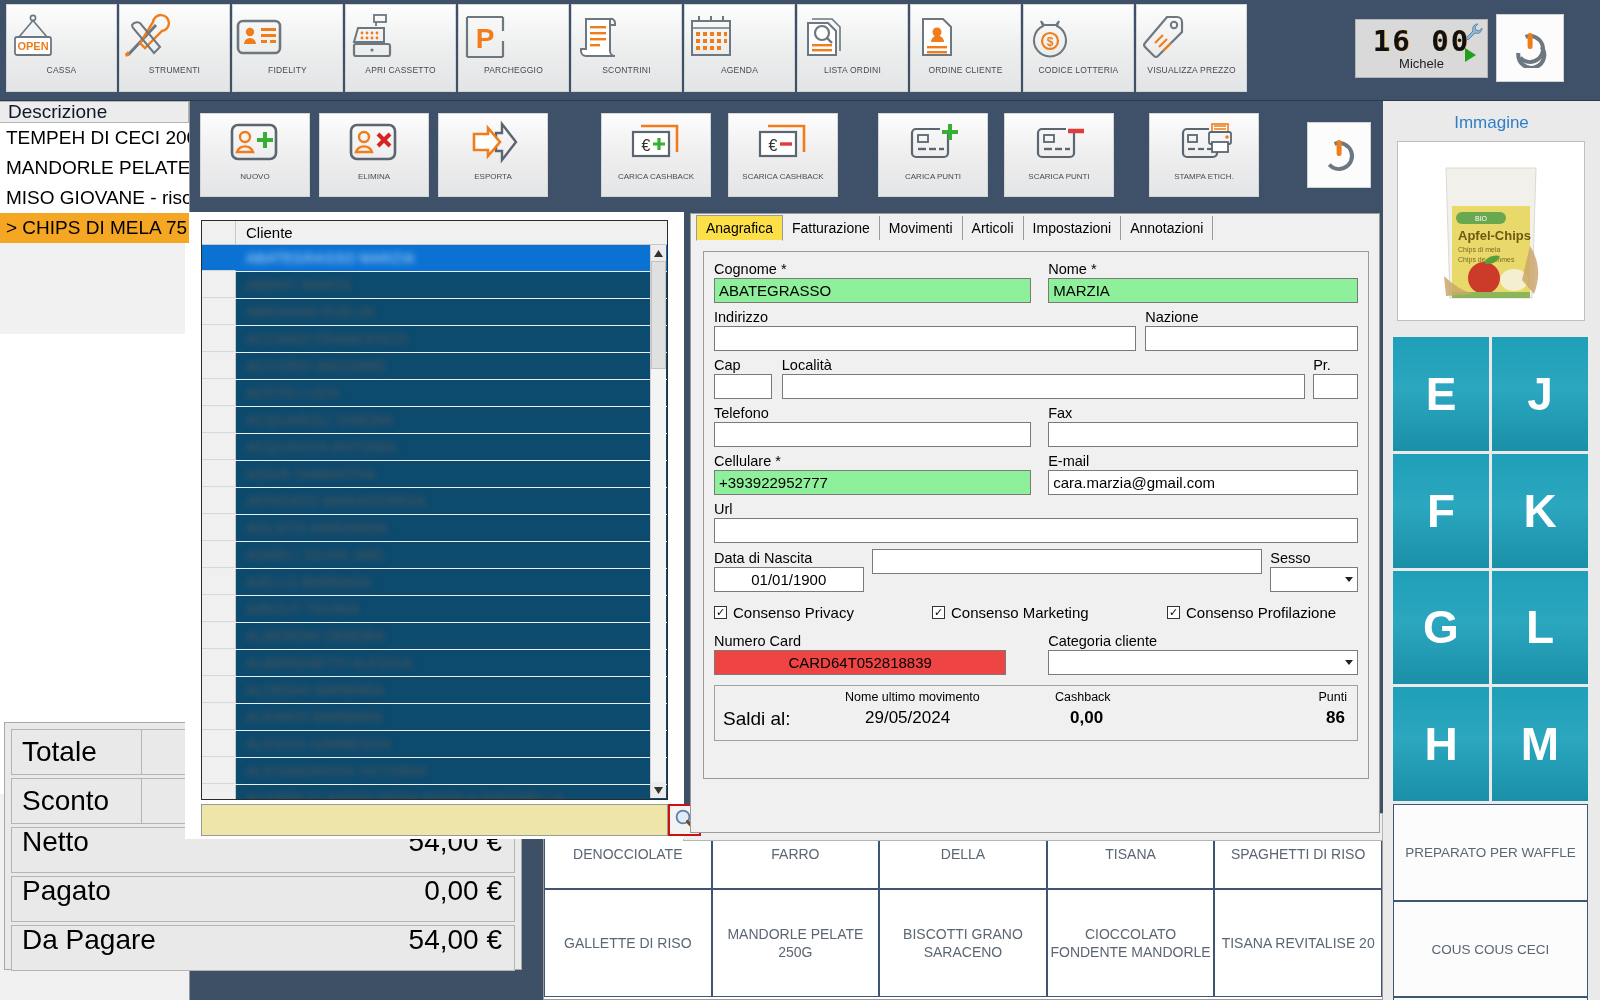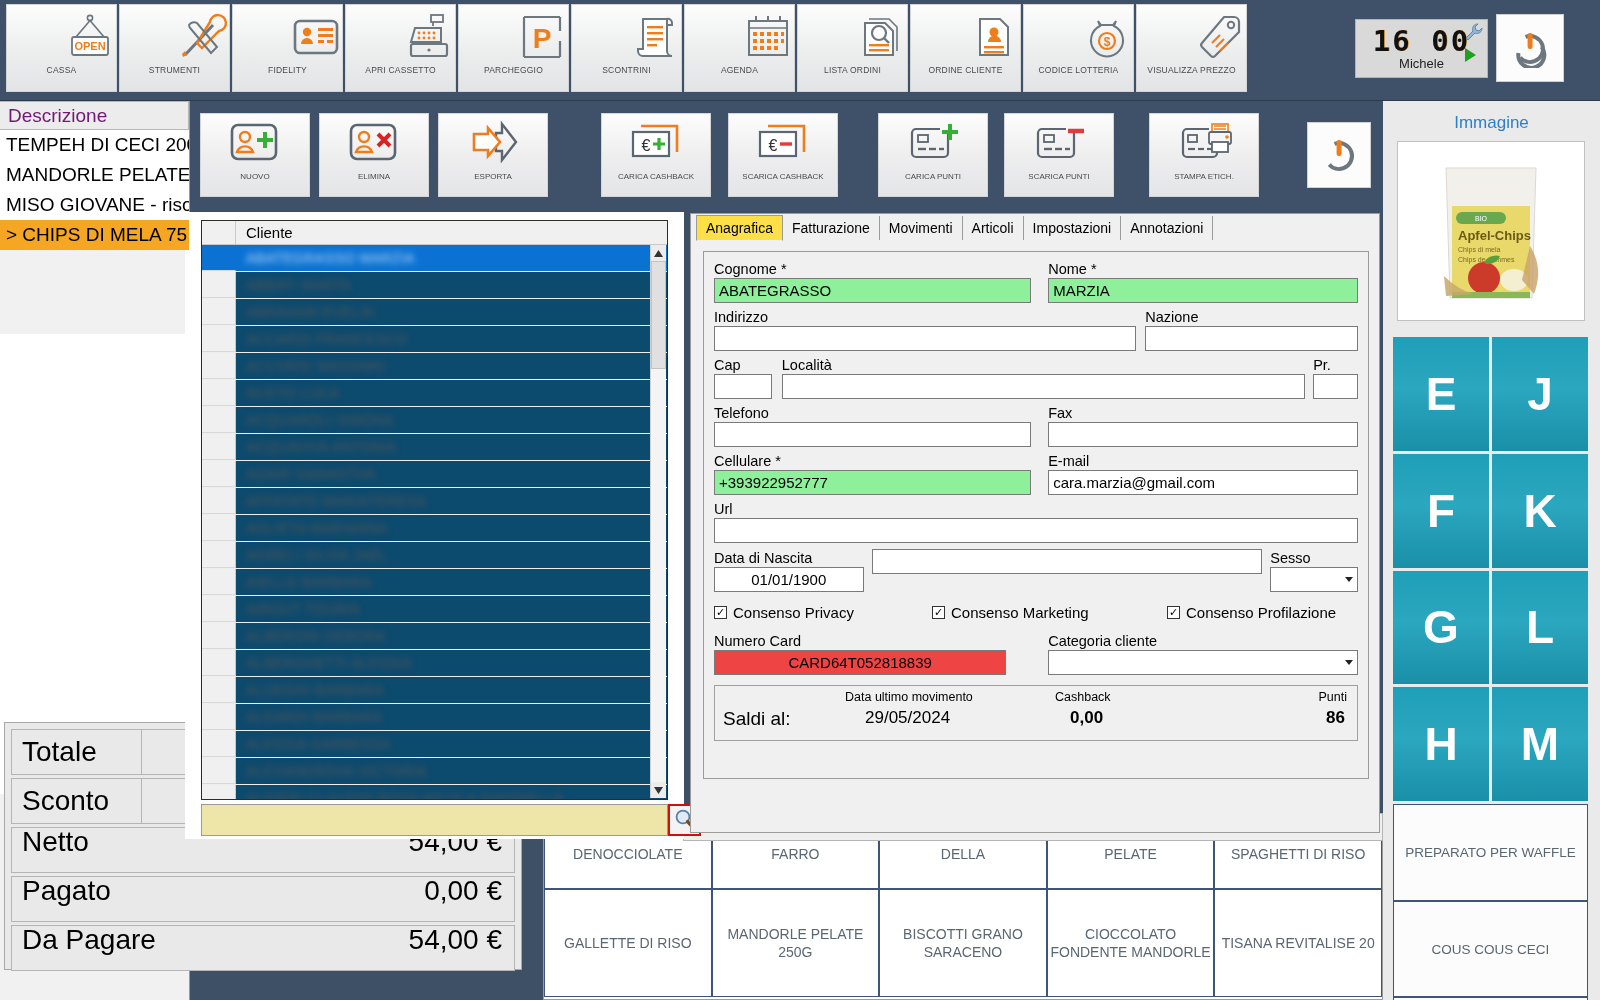"OPEN" .tbtn { align-items: flex-end -> flex-start }
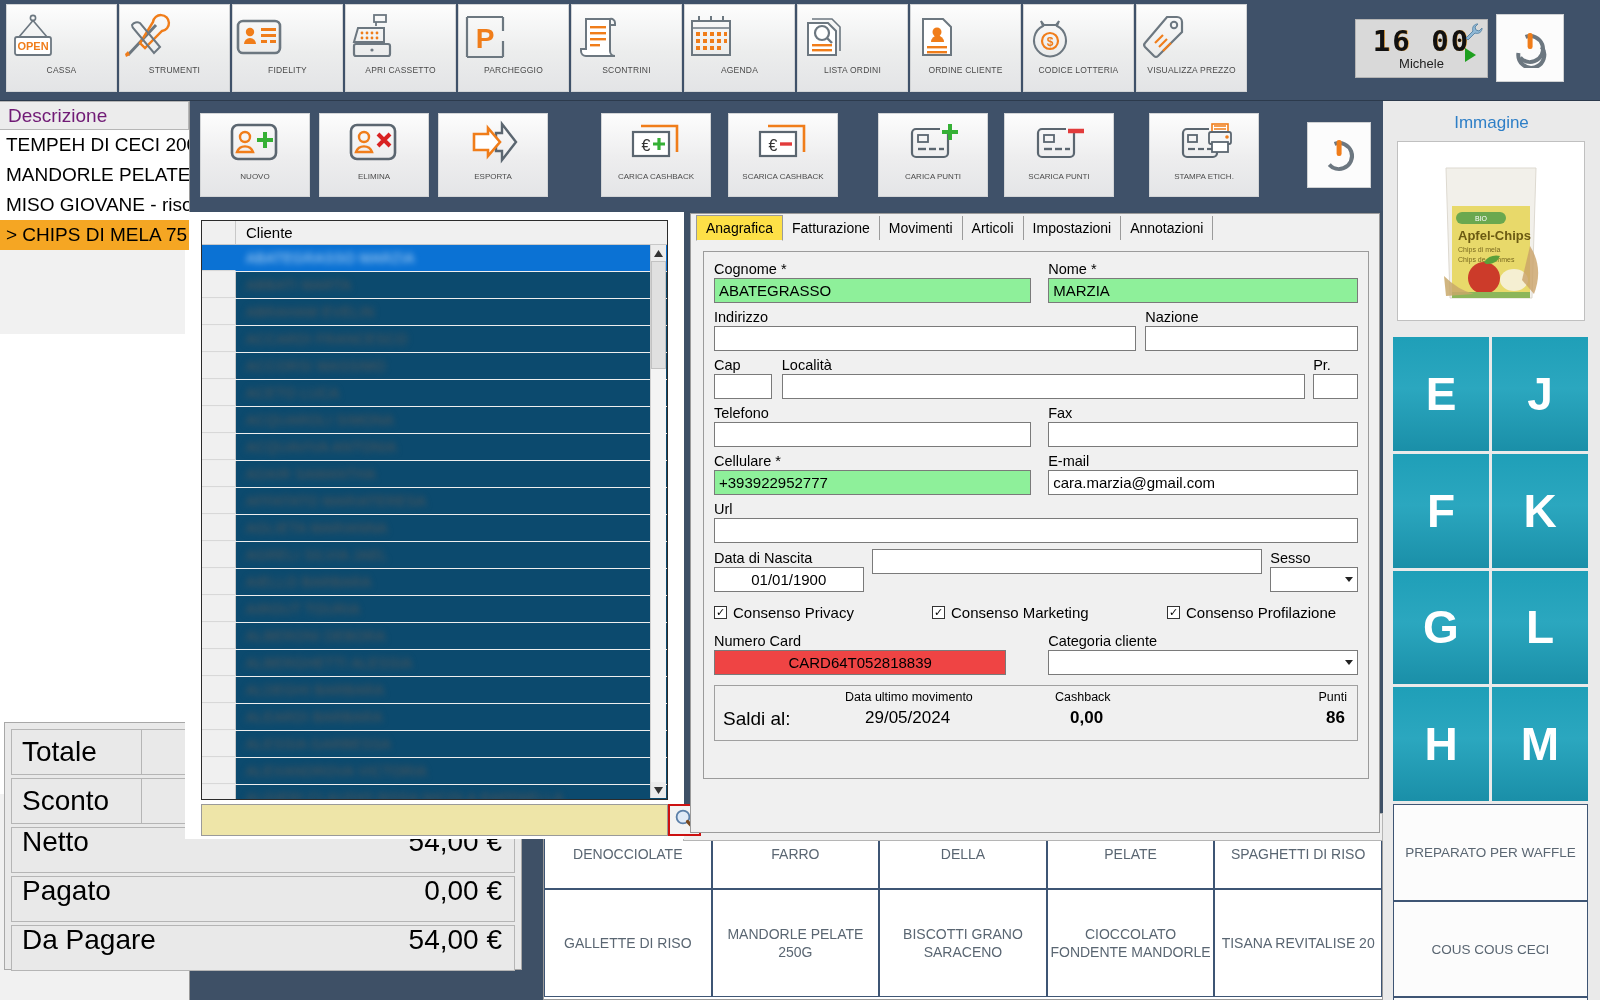"Descrizione" #desc-head { color: #701a75 -> #0f172a; height: 29px -> 22px }
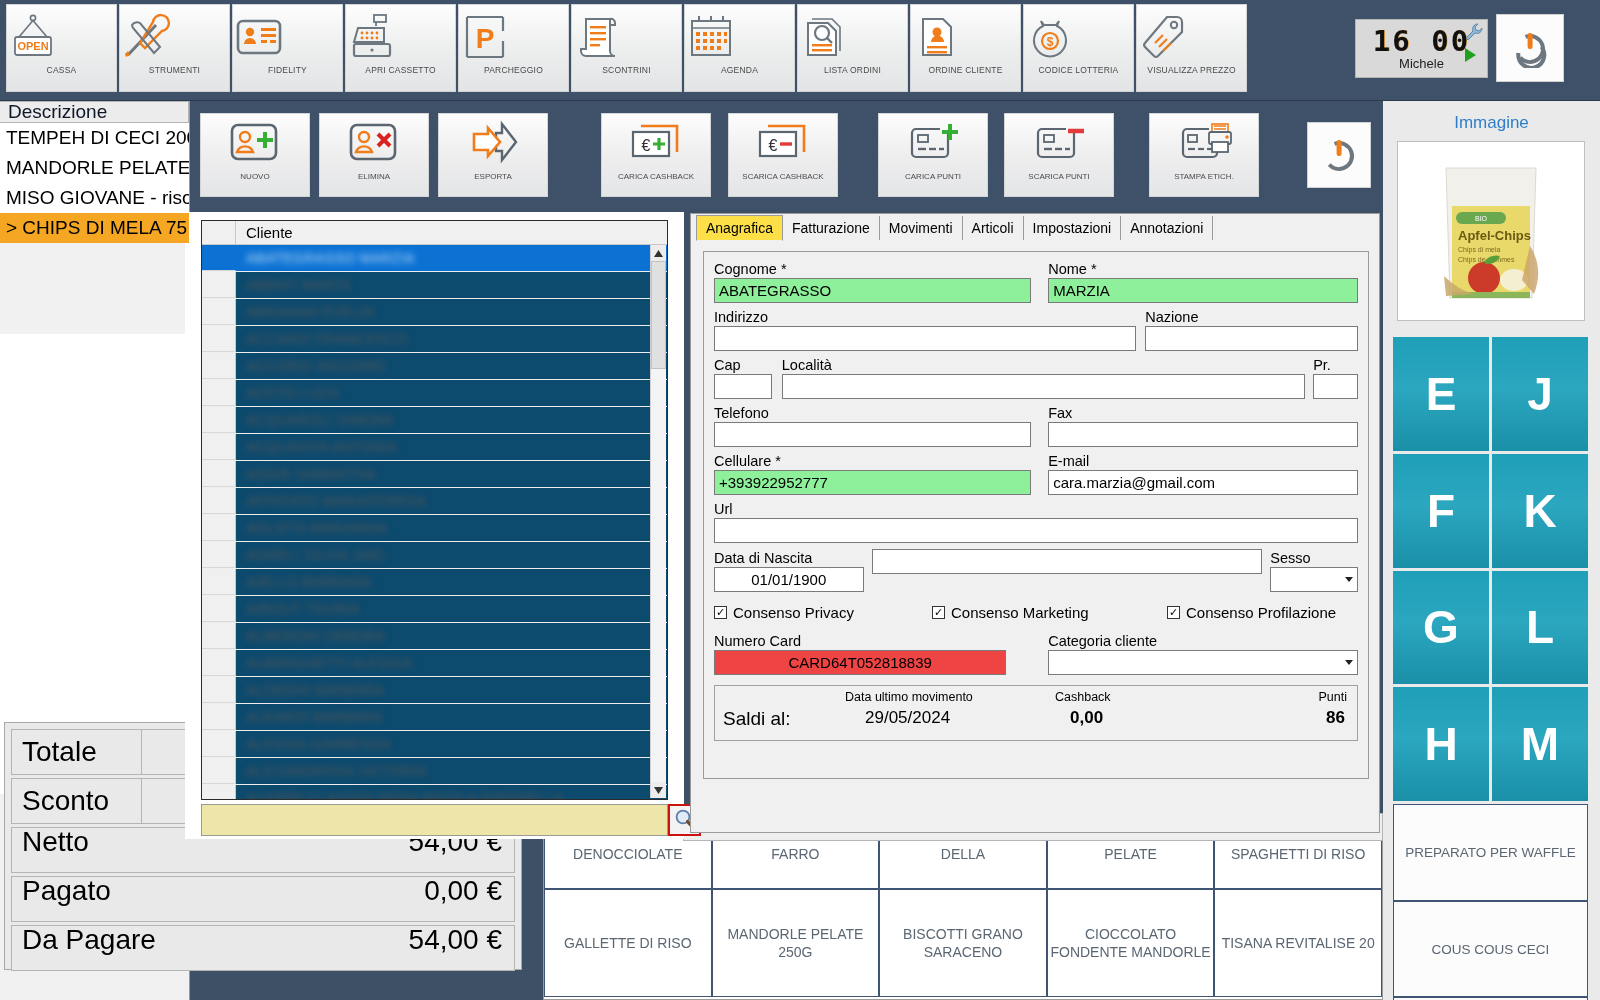"Data ultimo movimento" div.sal-h { text: Data -> Nome }
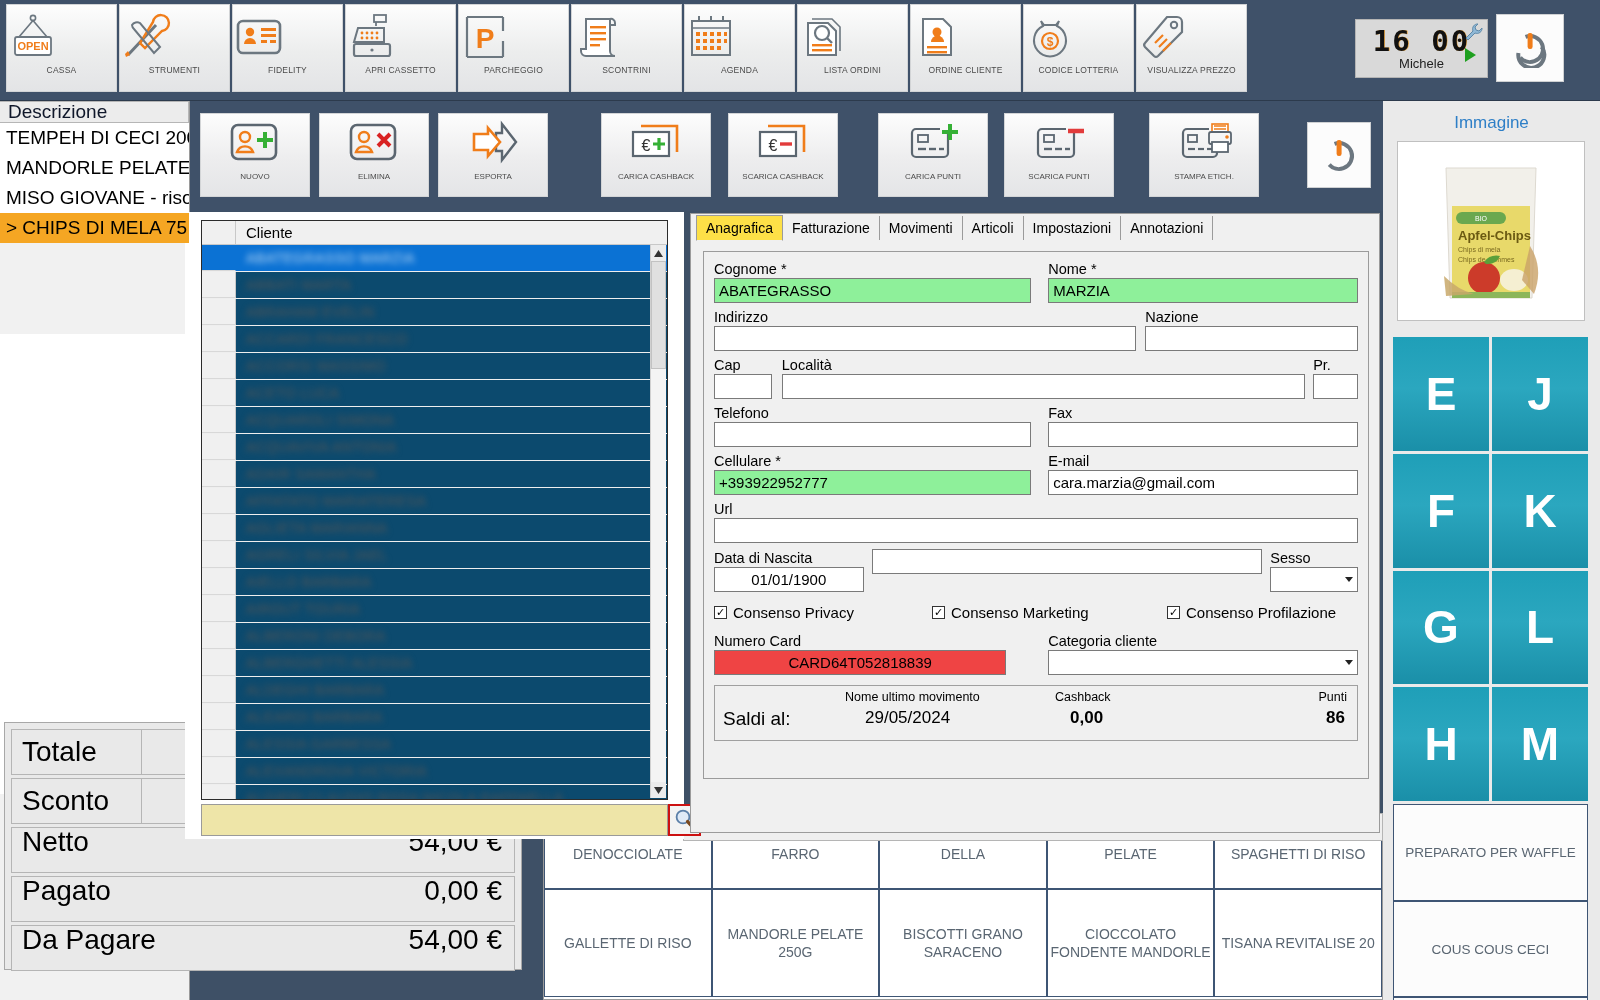"PELATE" div.pcell { text: PELATE -> TISANA }
